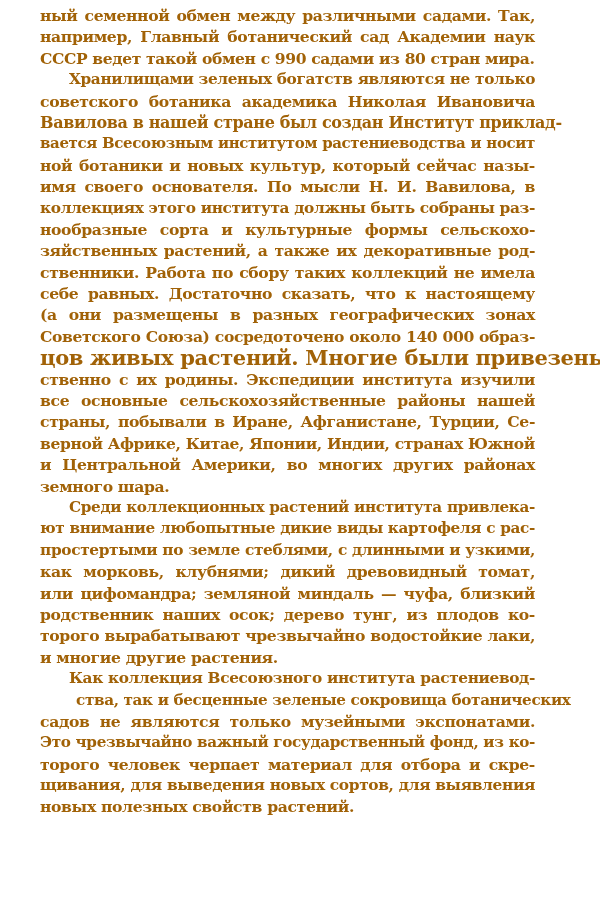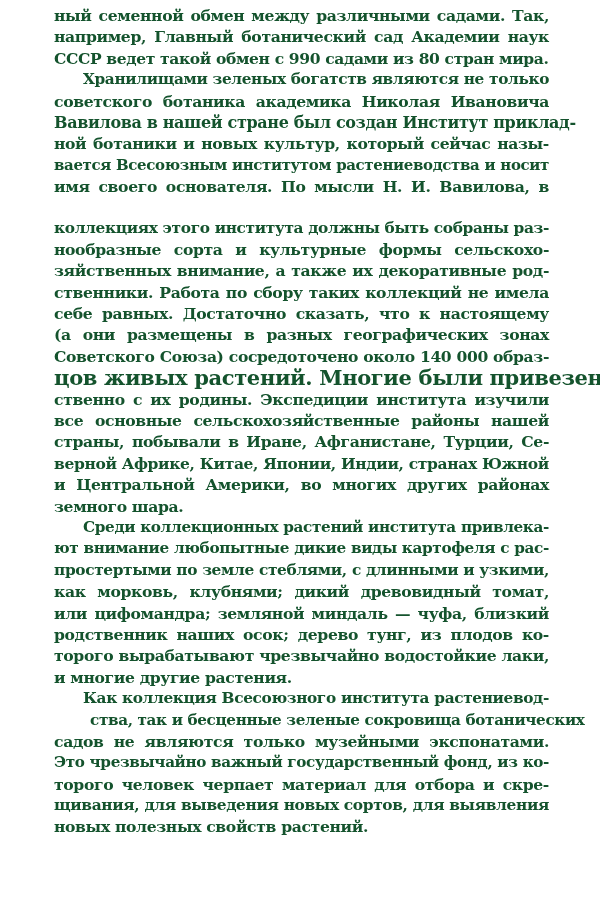"ный семенной обмен между различными" .page { color: #14532d -> #a16207; left: 54px -> 40px }
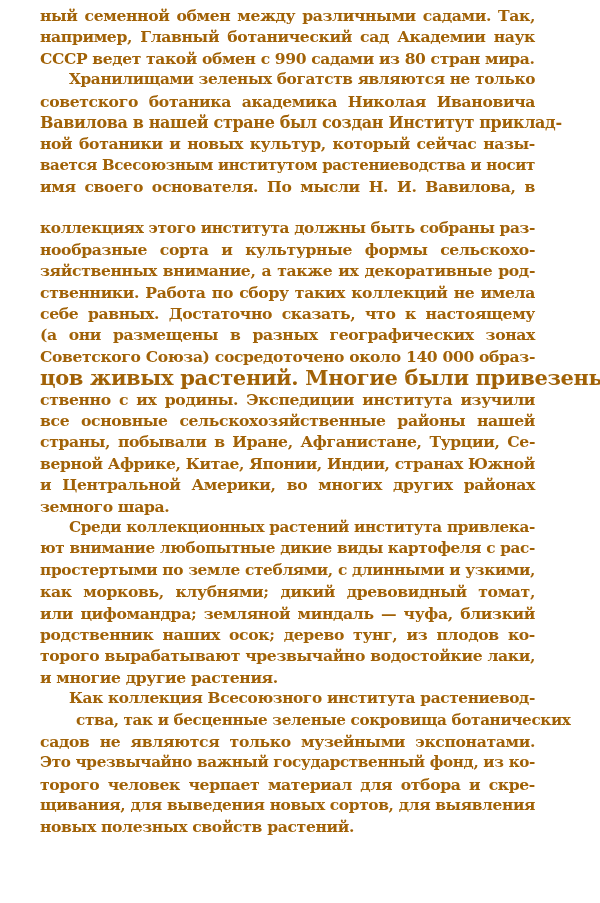"ной ботаники и новых культур," span.line { order: before "вается Всесоюзным институтом" -> after "вается Всесоюзным институтом" }
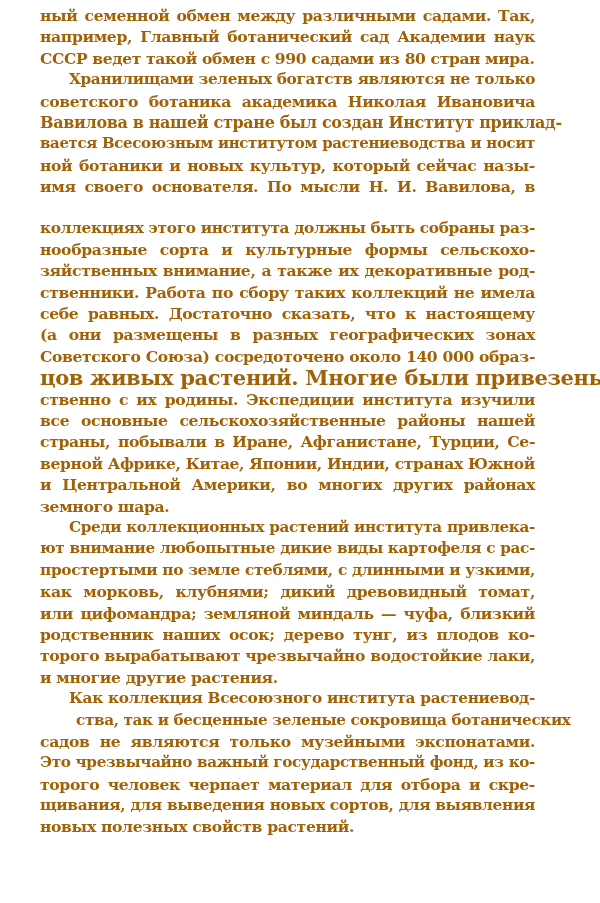"коллекциях этого института должны быть" span.line { margin-top: 20px -> none }
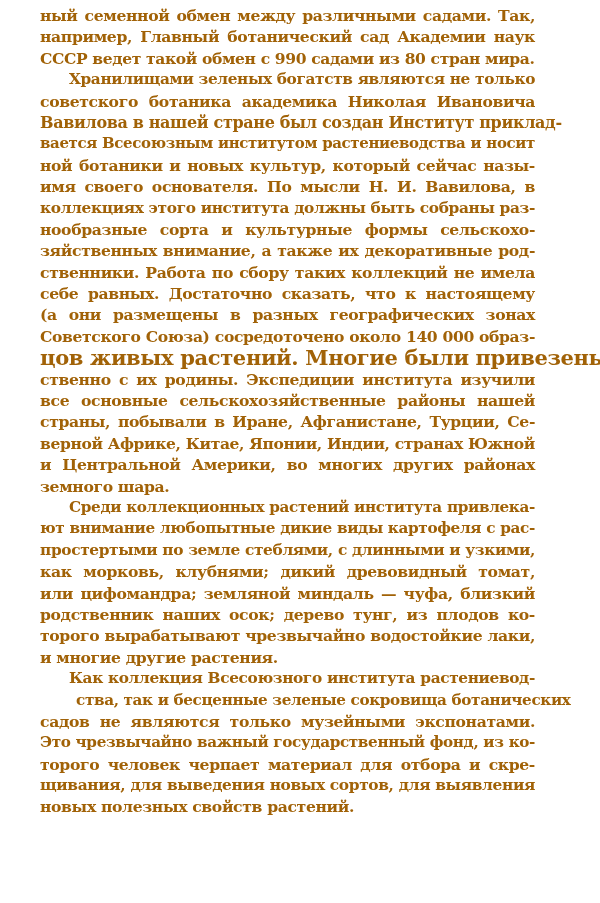"зяйственных внимание, а также их" span.line { text: внимание -> растений }
